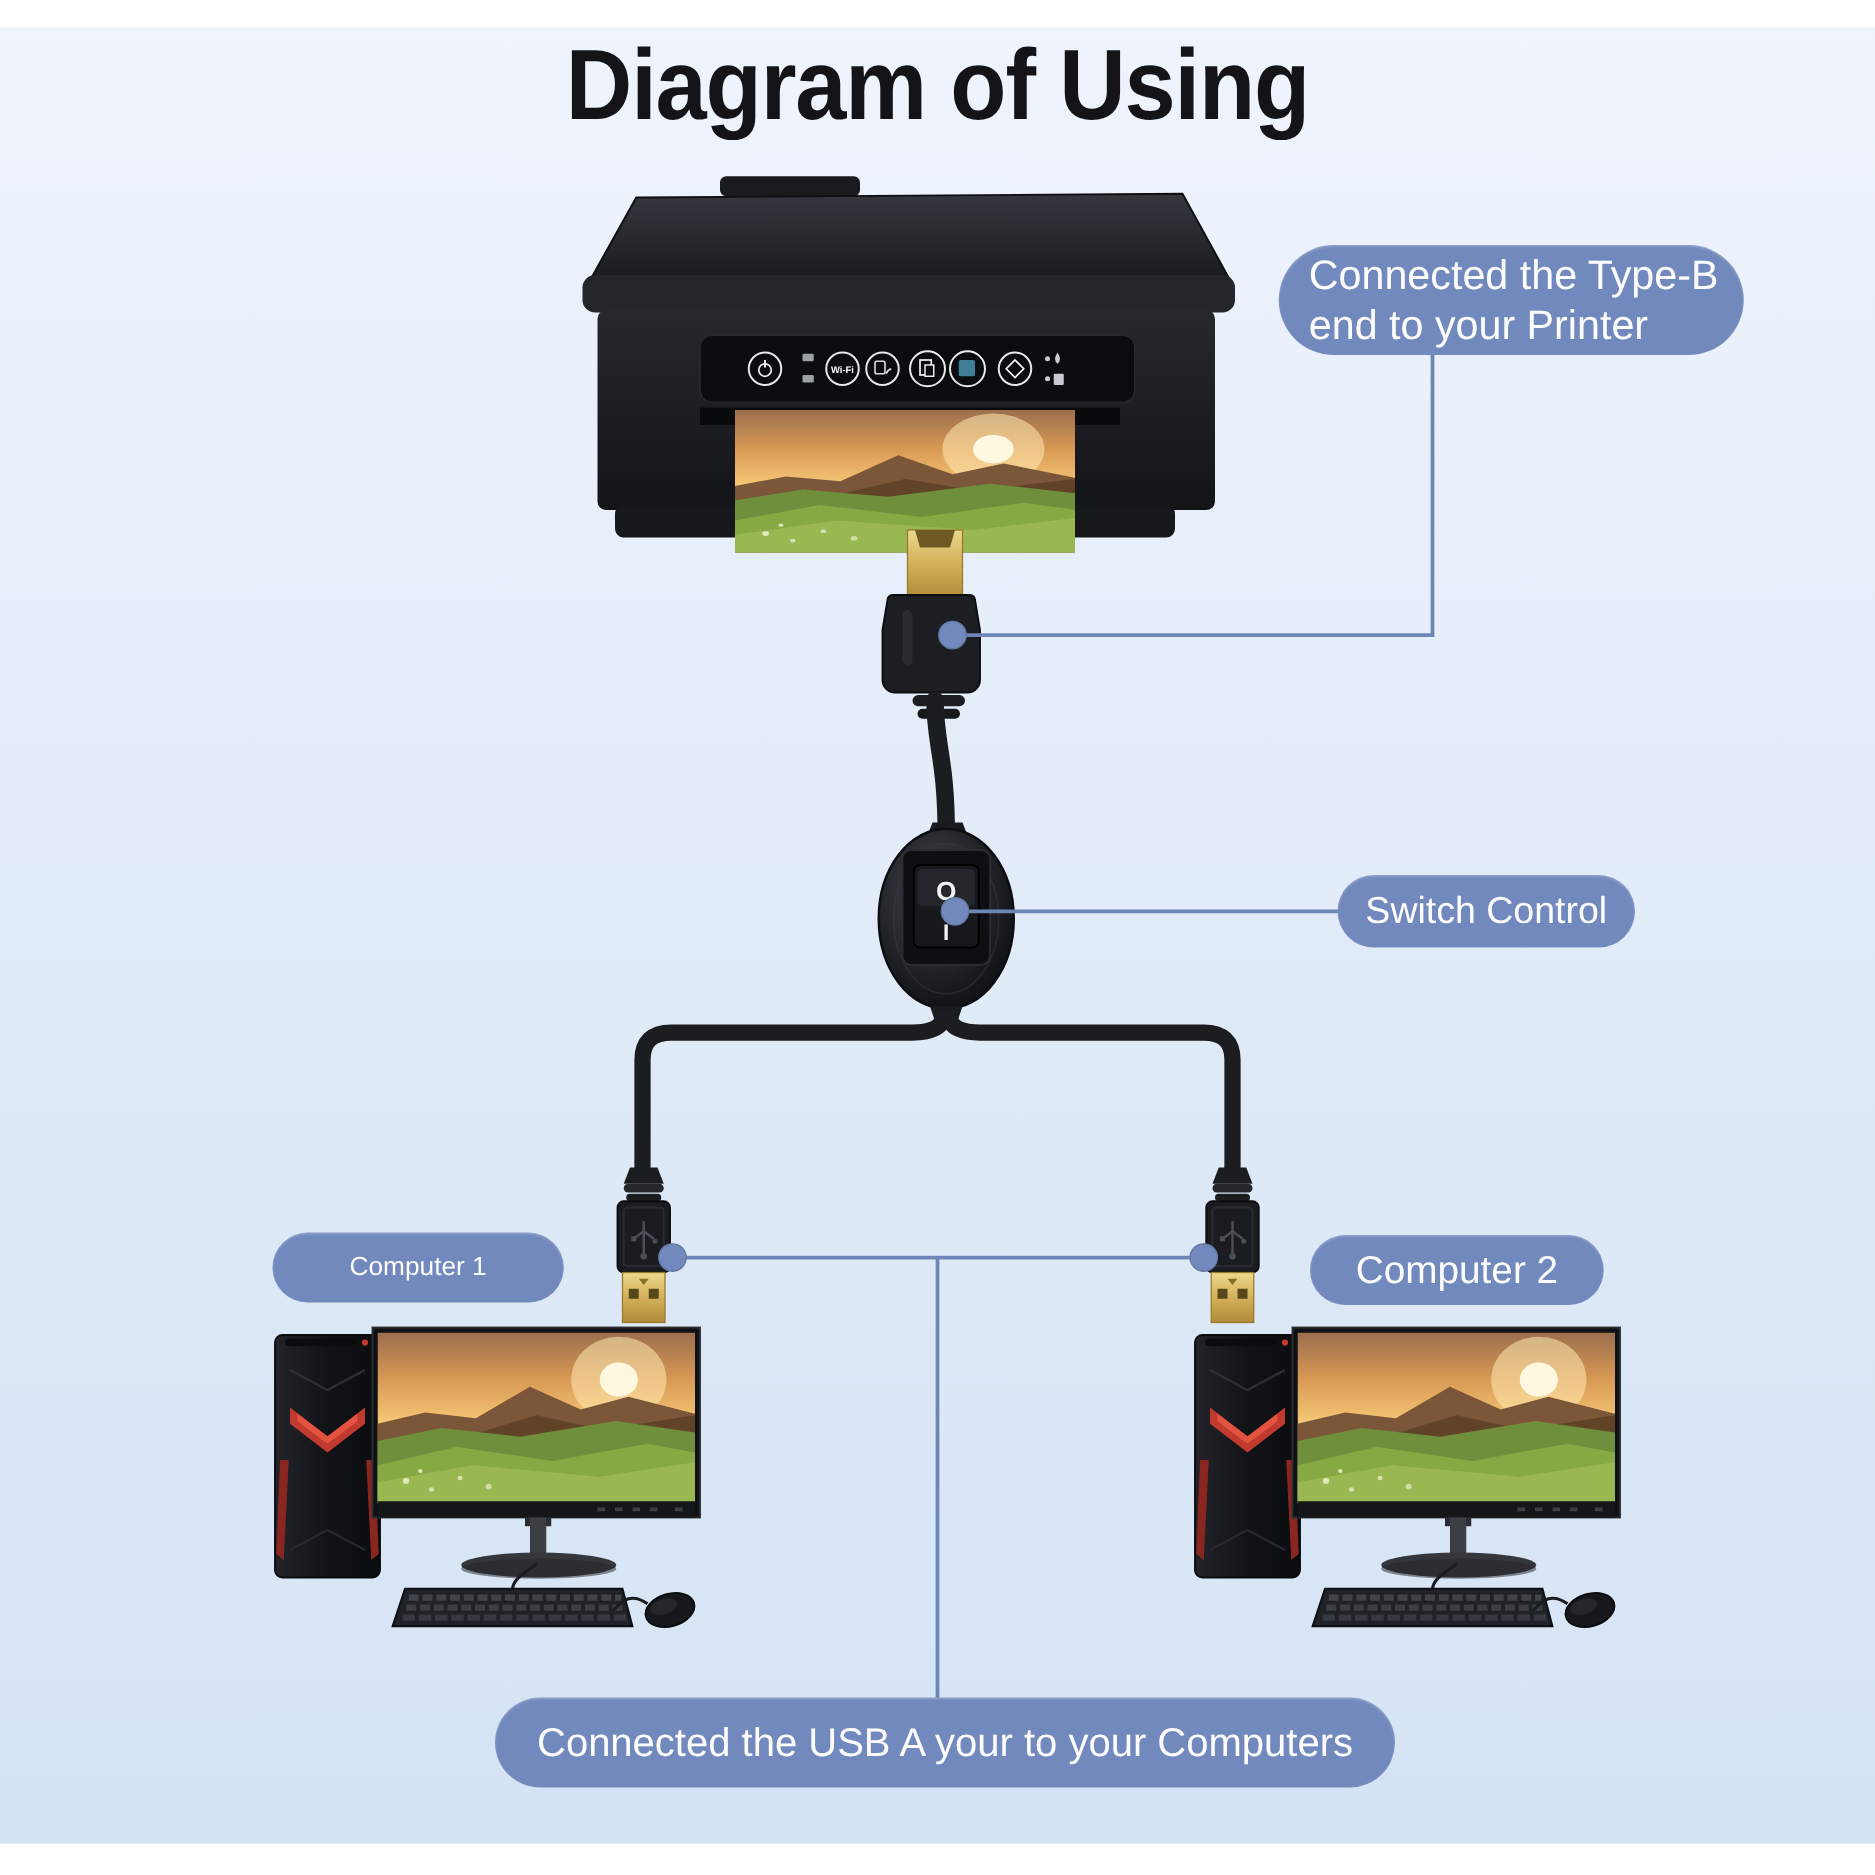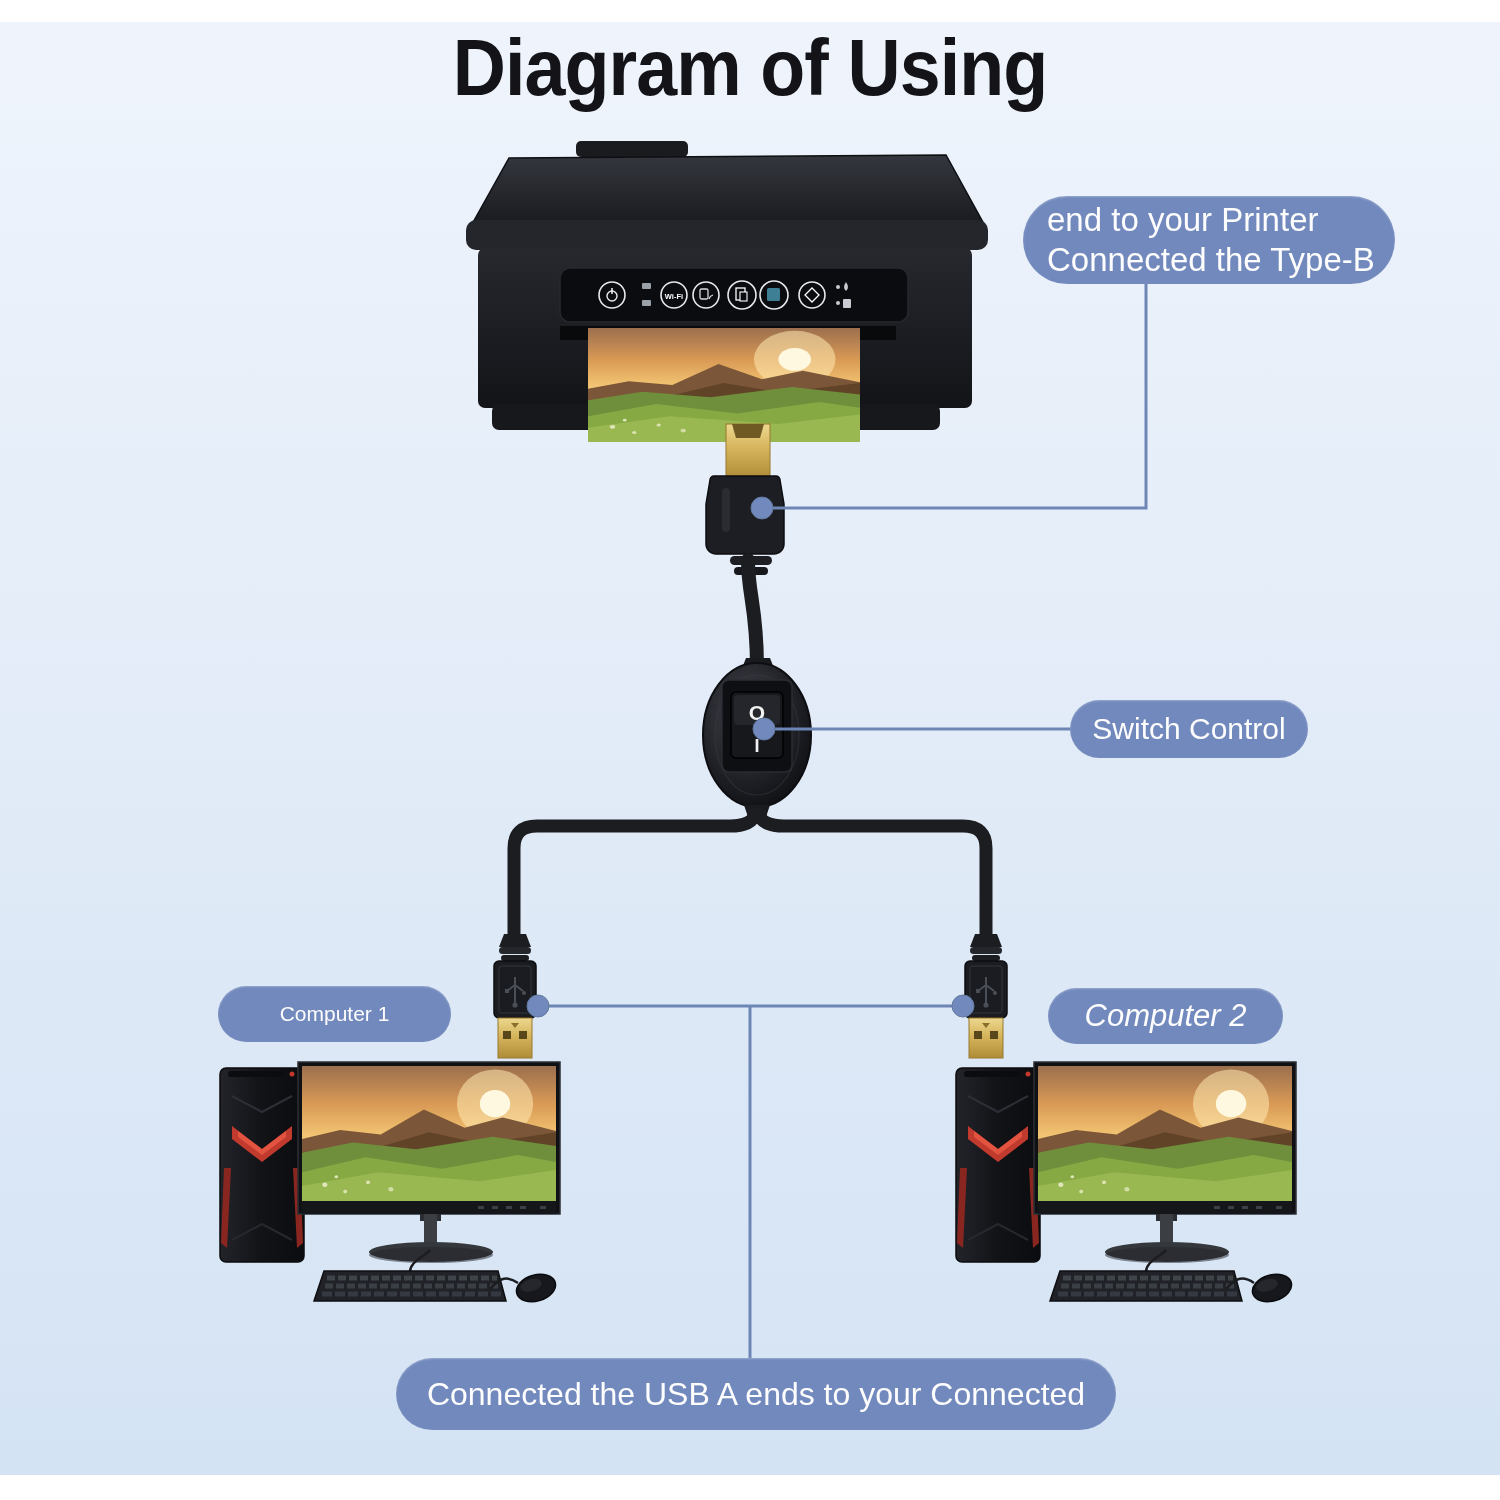"end to your Printer" div { order: before "Connected the Type-B" -> after "Connected the Type-B" }
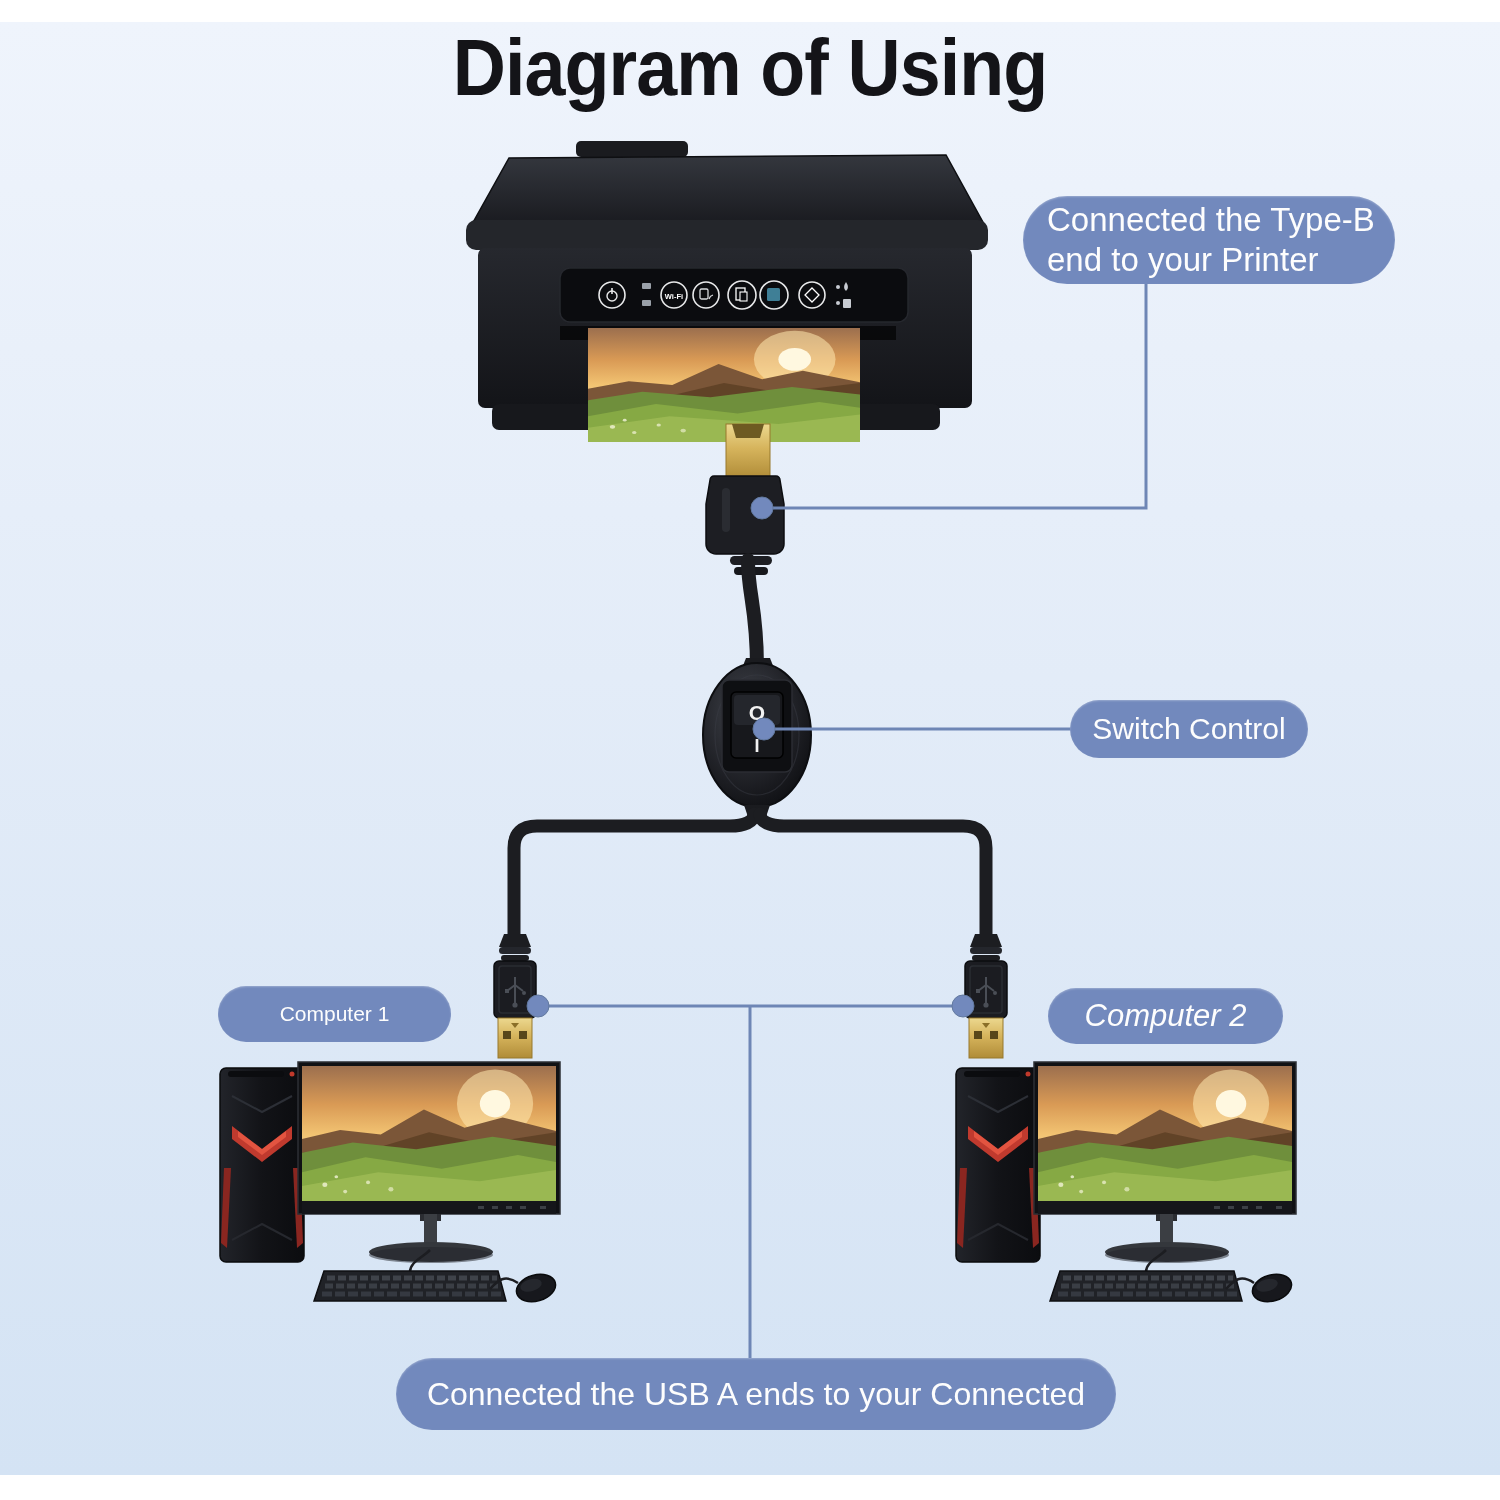"Computer 2" .pill-c2 { font-style: italic -> none }
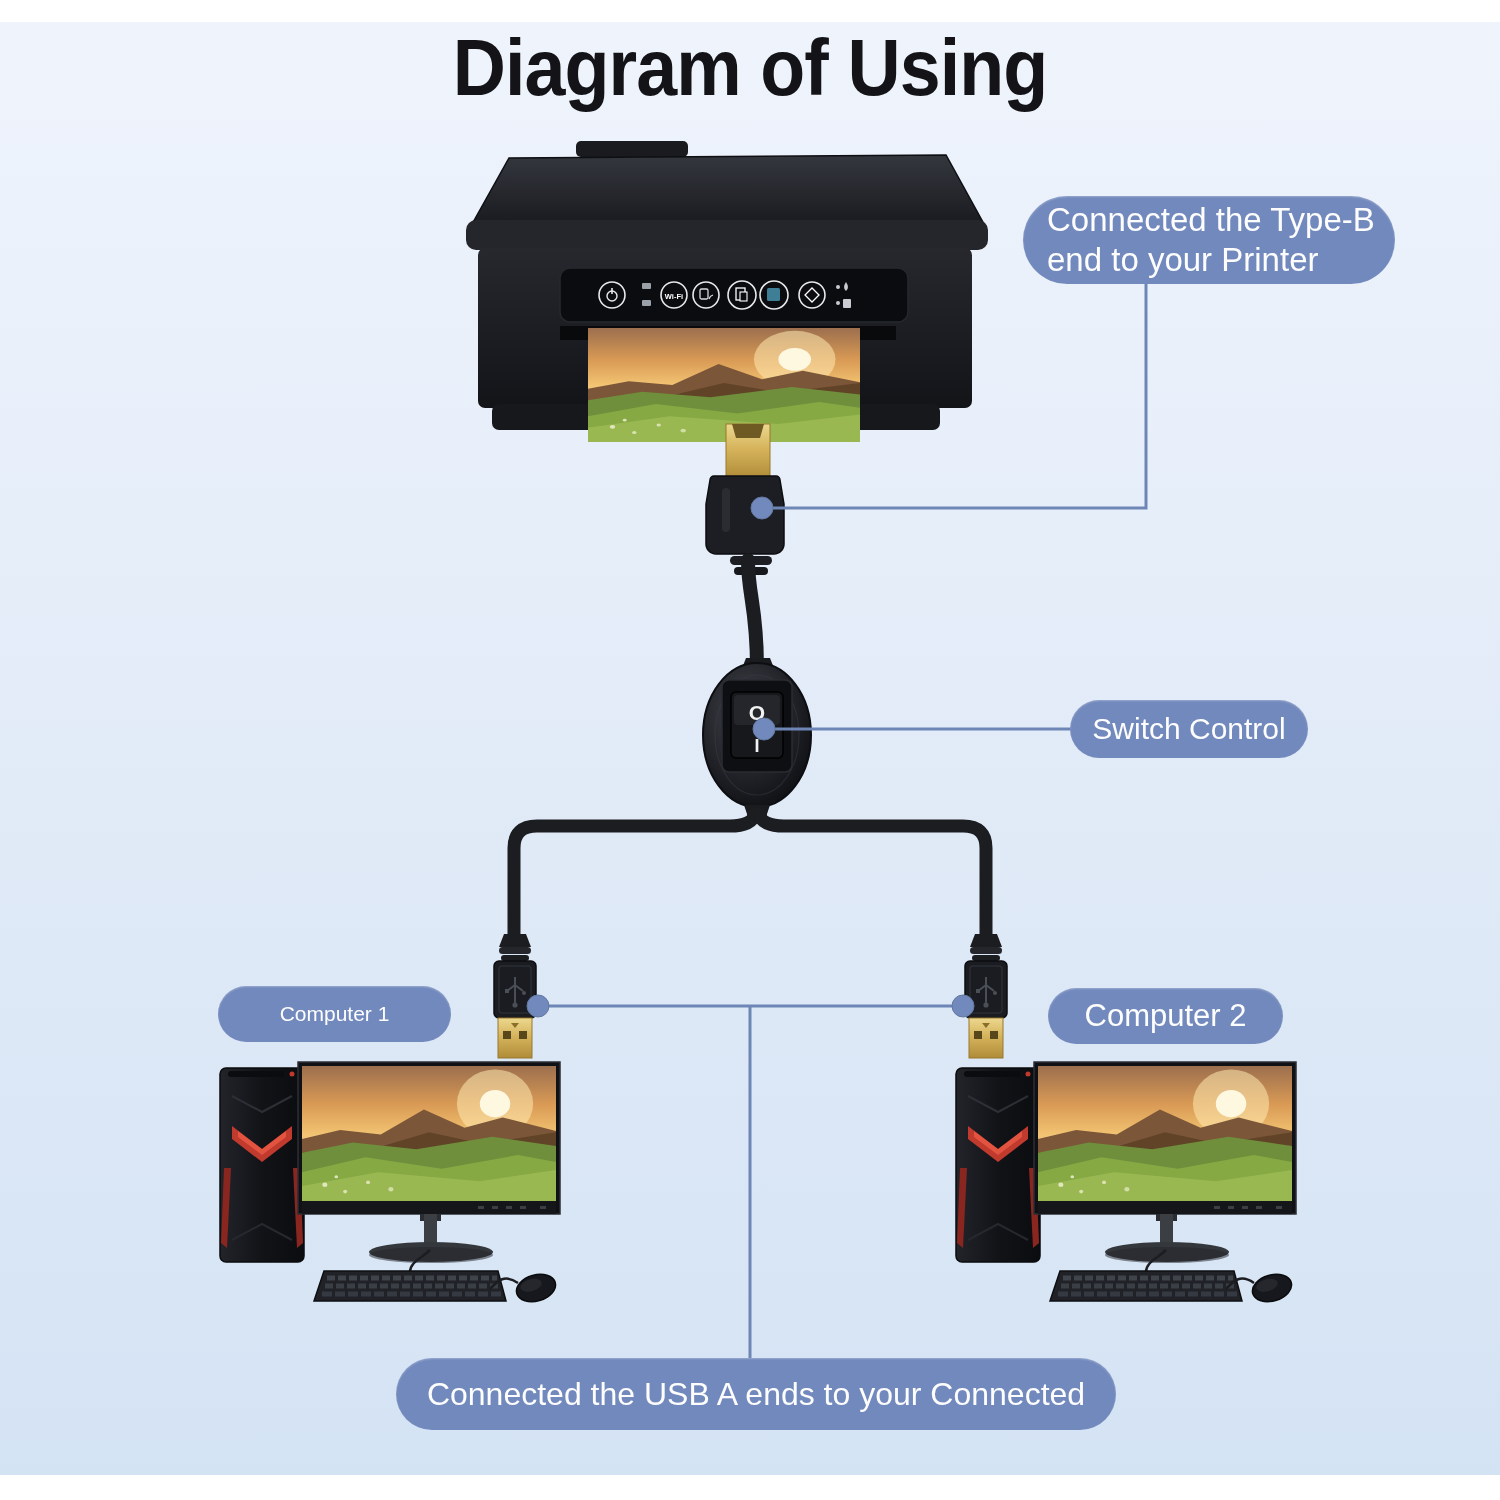"Connected the USB A ends" div.pill { text: ends to your Connected -> your to your Computers }
